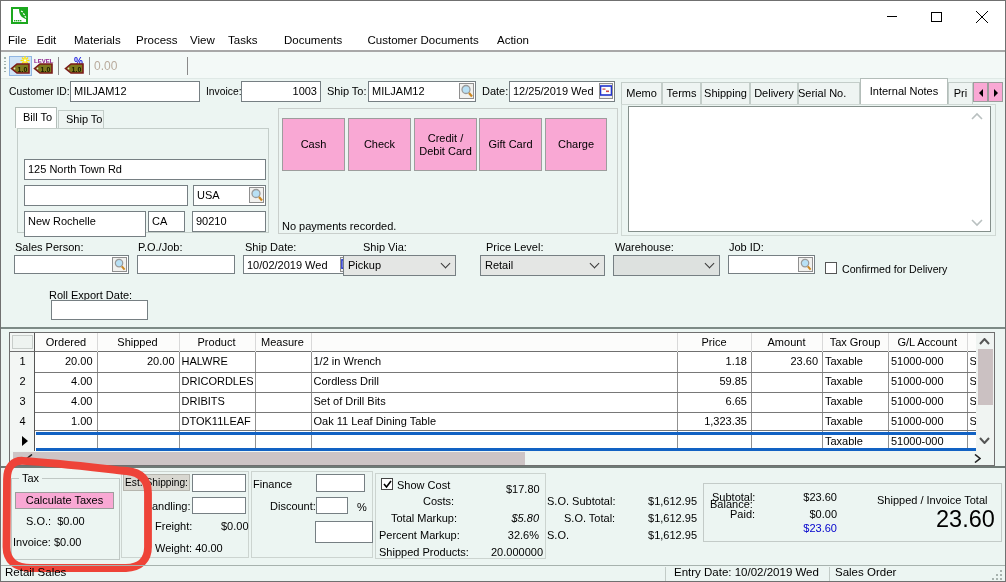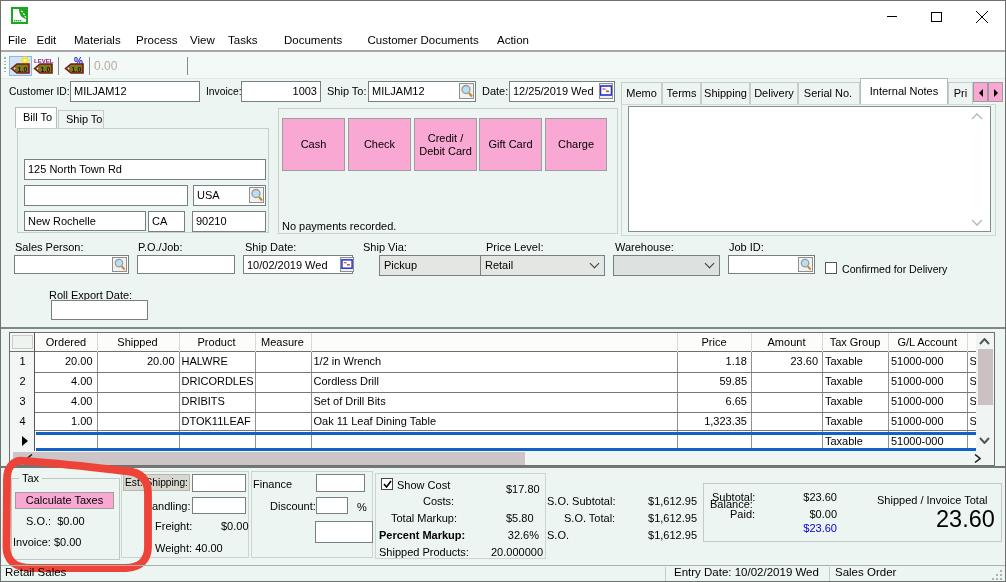"Serial No." div.lbl { width: 60px -> 38px }
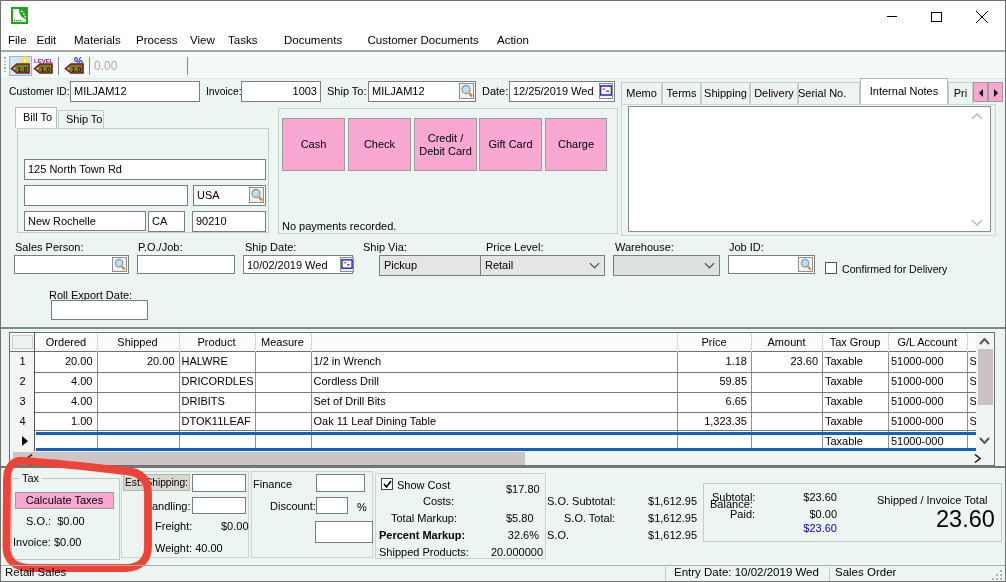"New Rochelle" div.inp { height: 20px -> 26px }
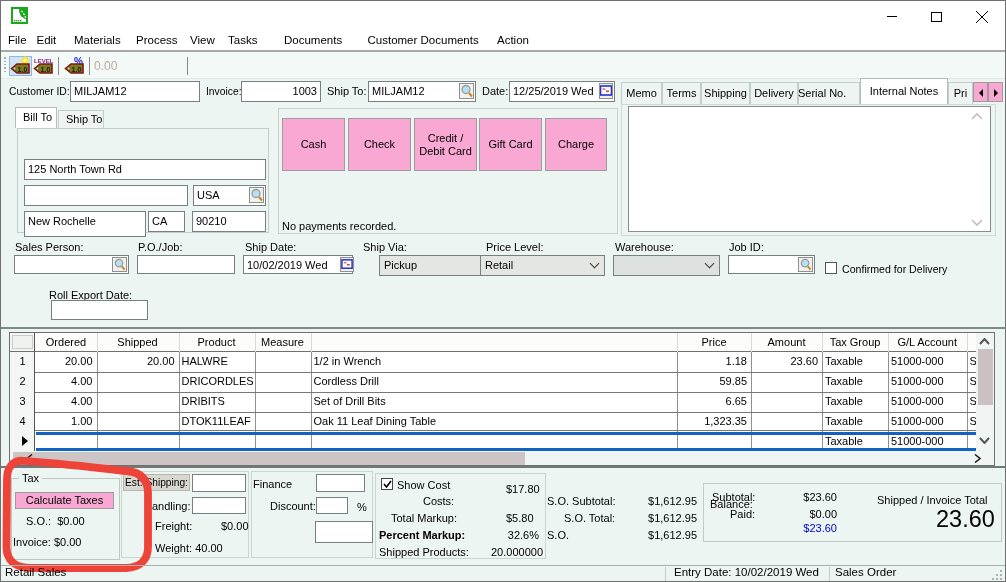"Pickup" div.combo { left: 378px -> 342px; width: 135px -> 113px }
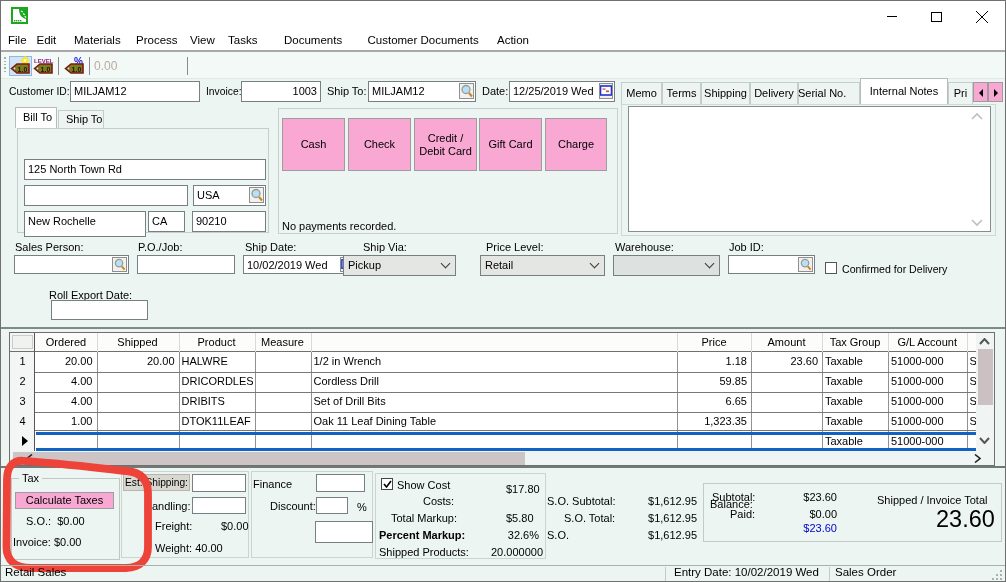"$5.80" div.lbl { font-style: none -> italic; text-align: none -> right }
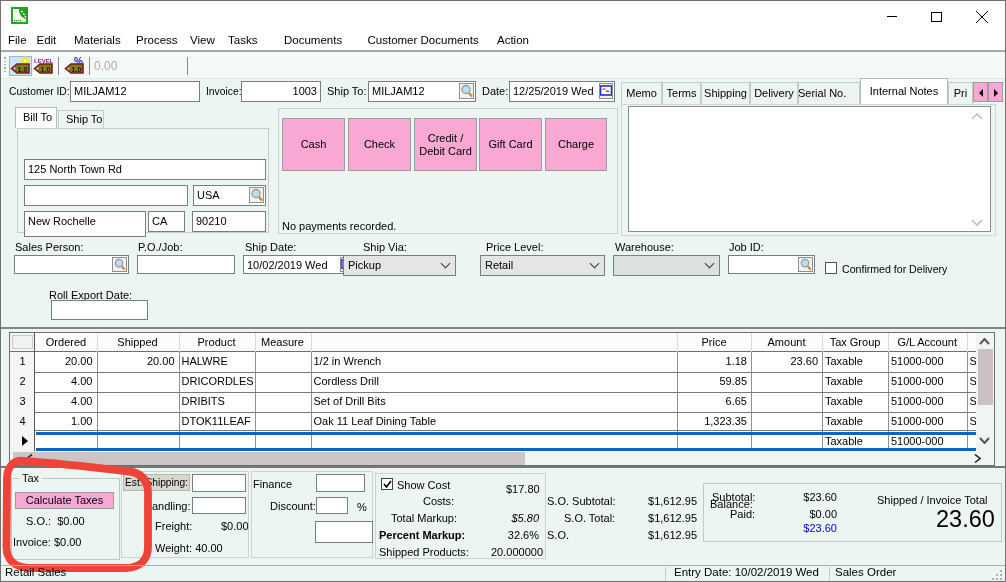"Percent Markup:" div.lbl { font-weight: bold -> none }
